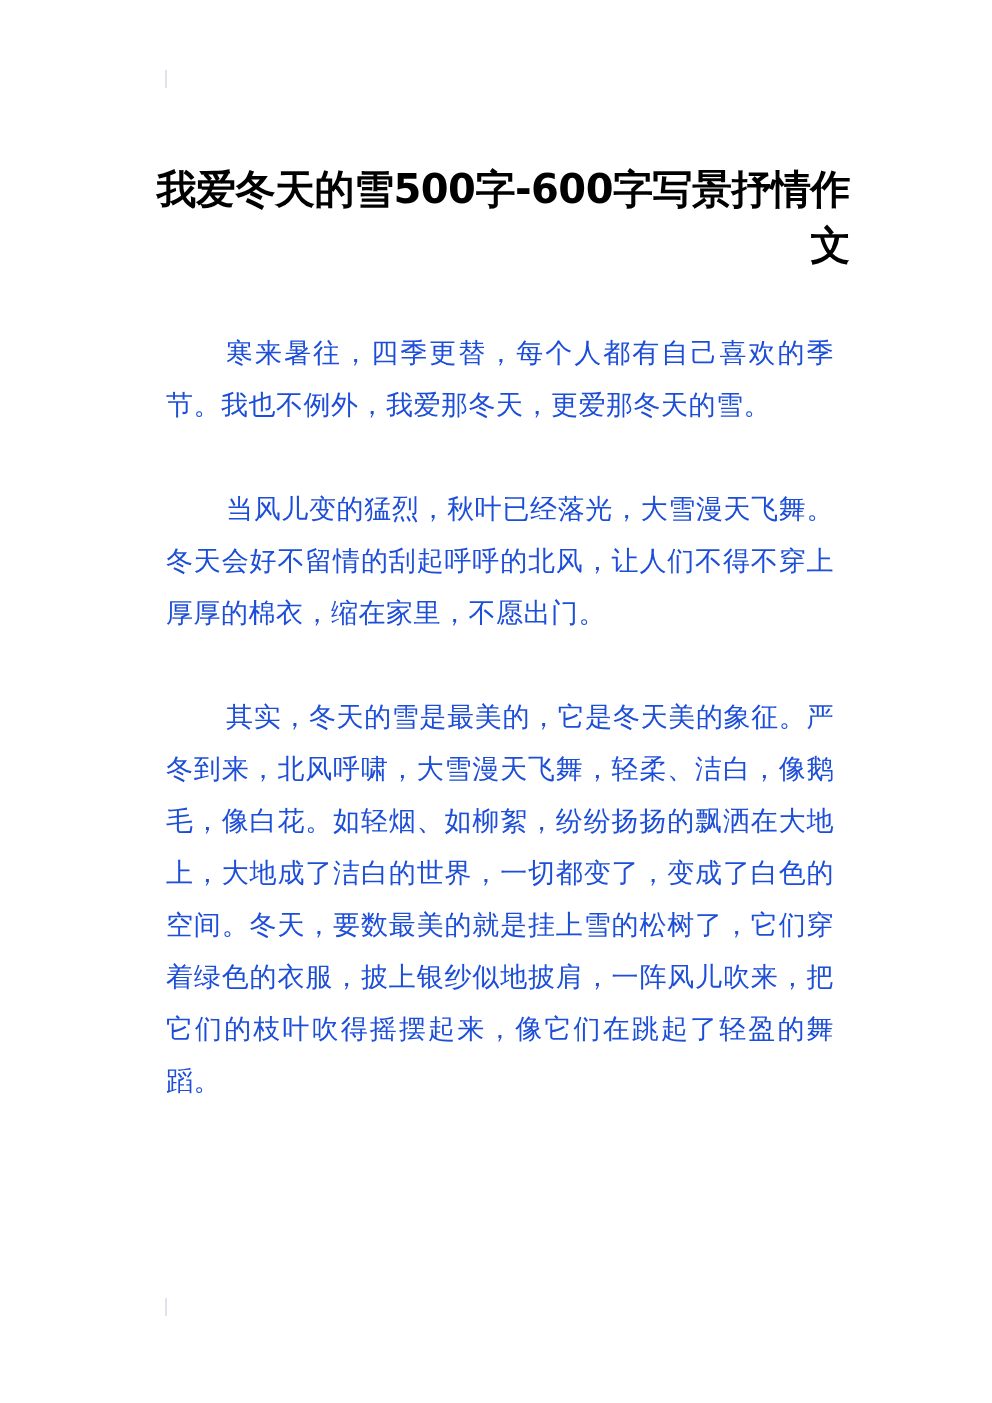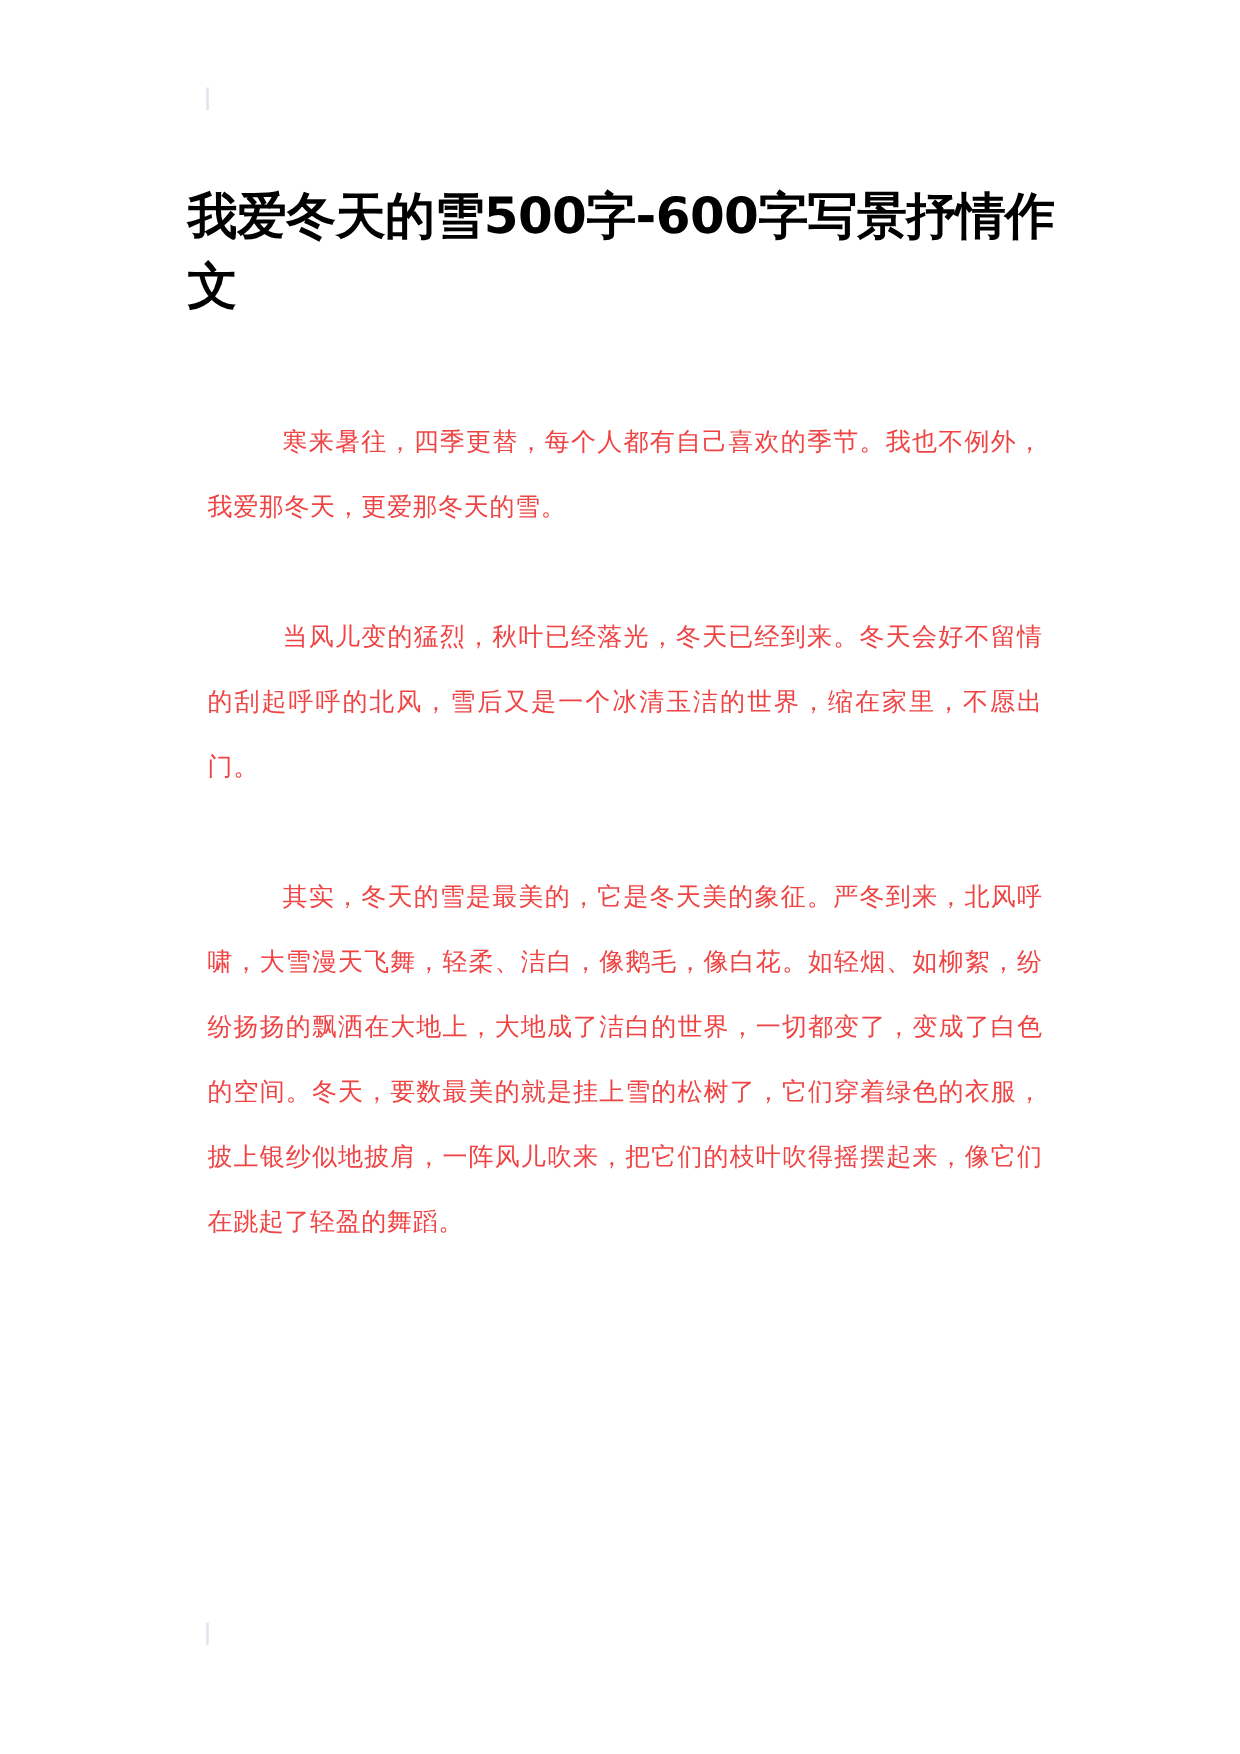"我爱冬天的雪500字-600字写景抒情作文" .title { text-align: left -> right; top: 118px -> 134px }
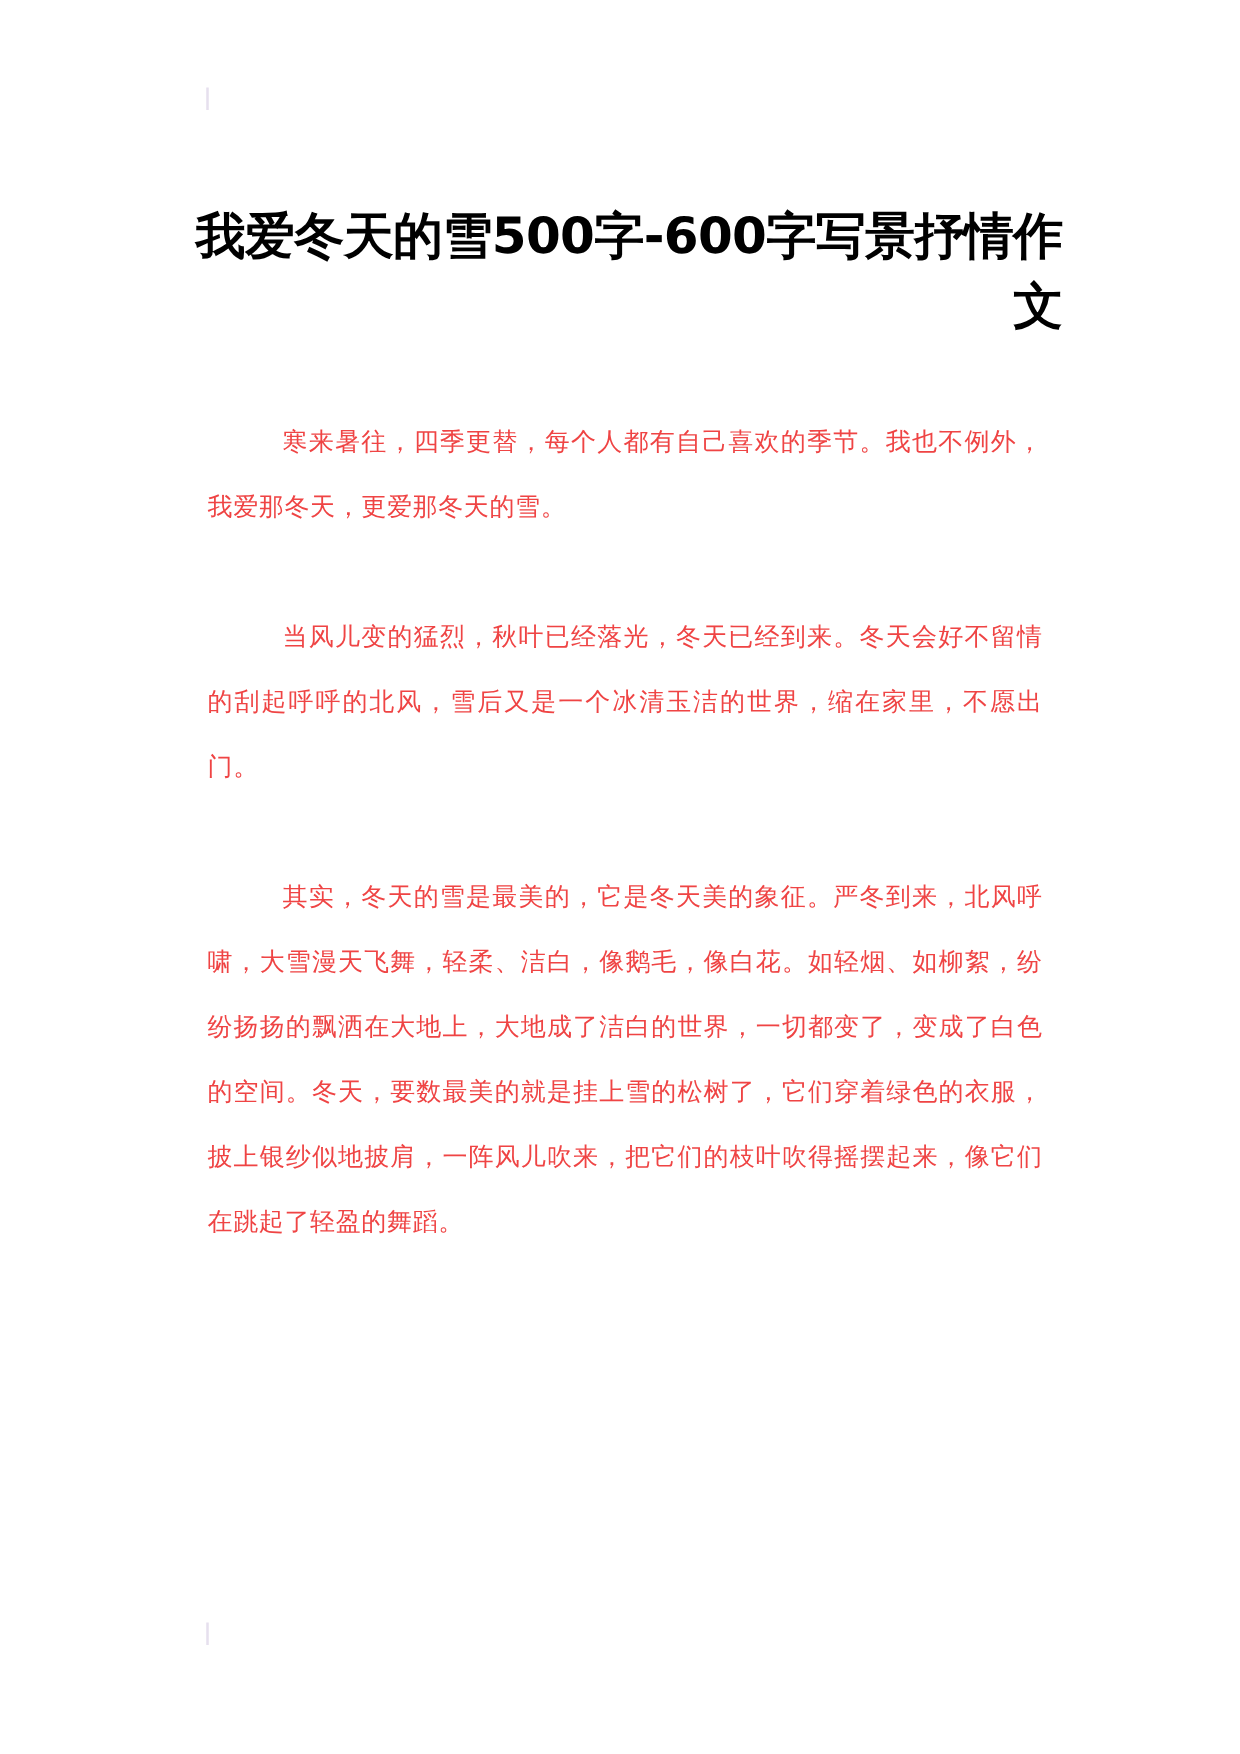"寒来暑往，四季更替，每个人都有自己喜欢的季节。我也不例外，我爱那冬天，更爱那冬天" .para { color: #ef4444 -> #1d4ed8; font-size: 20px -> 27px }
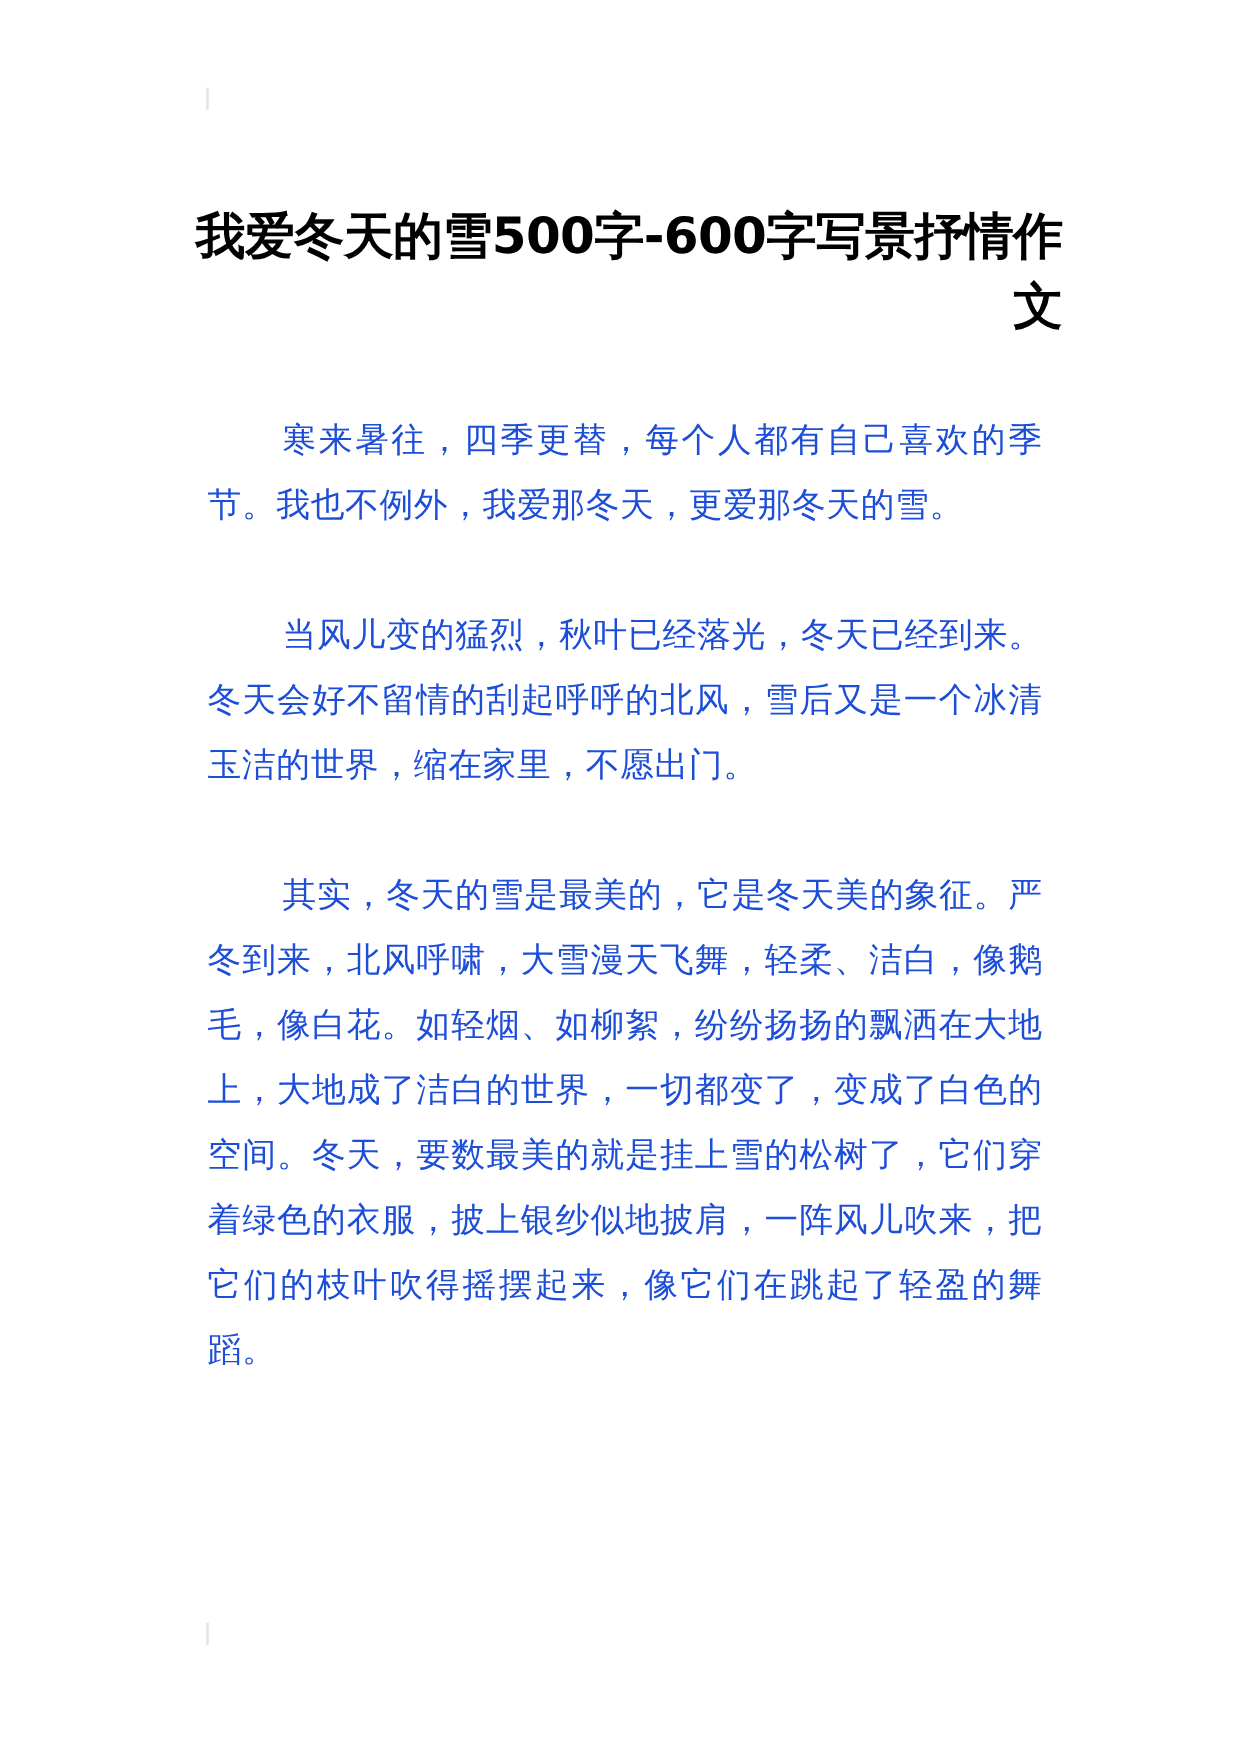"当风儿变的猛烈，秋叶已经落光，冬天已经到来。冬天会好不留情的刮起呼呼的北风，雪后" p.para { text: 冬天已经到来。冬天会好不留情的刮起呼呼的北风，雪后又是一个冰清玉洁的世界 -> 大雪漫天飞舞。冬天会好不留情的刮起呼呼的北风，让人们不得不穿上厚厚的棉衣 }
